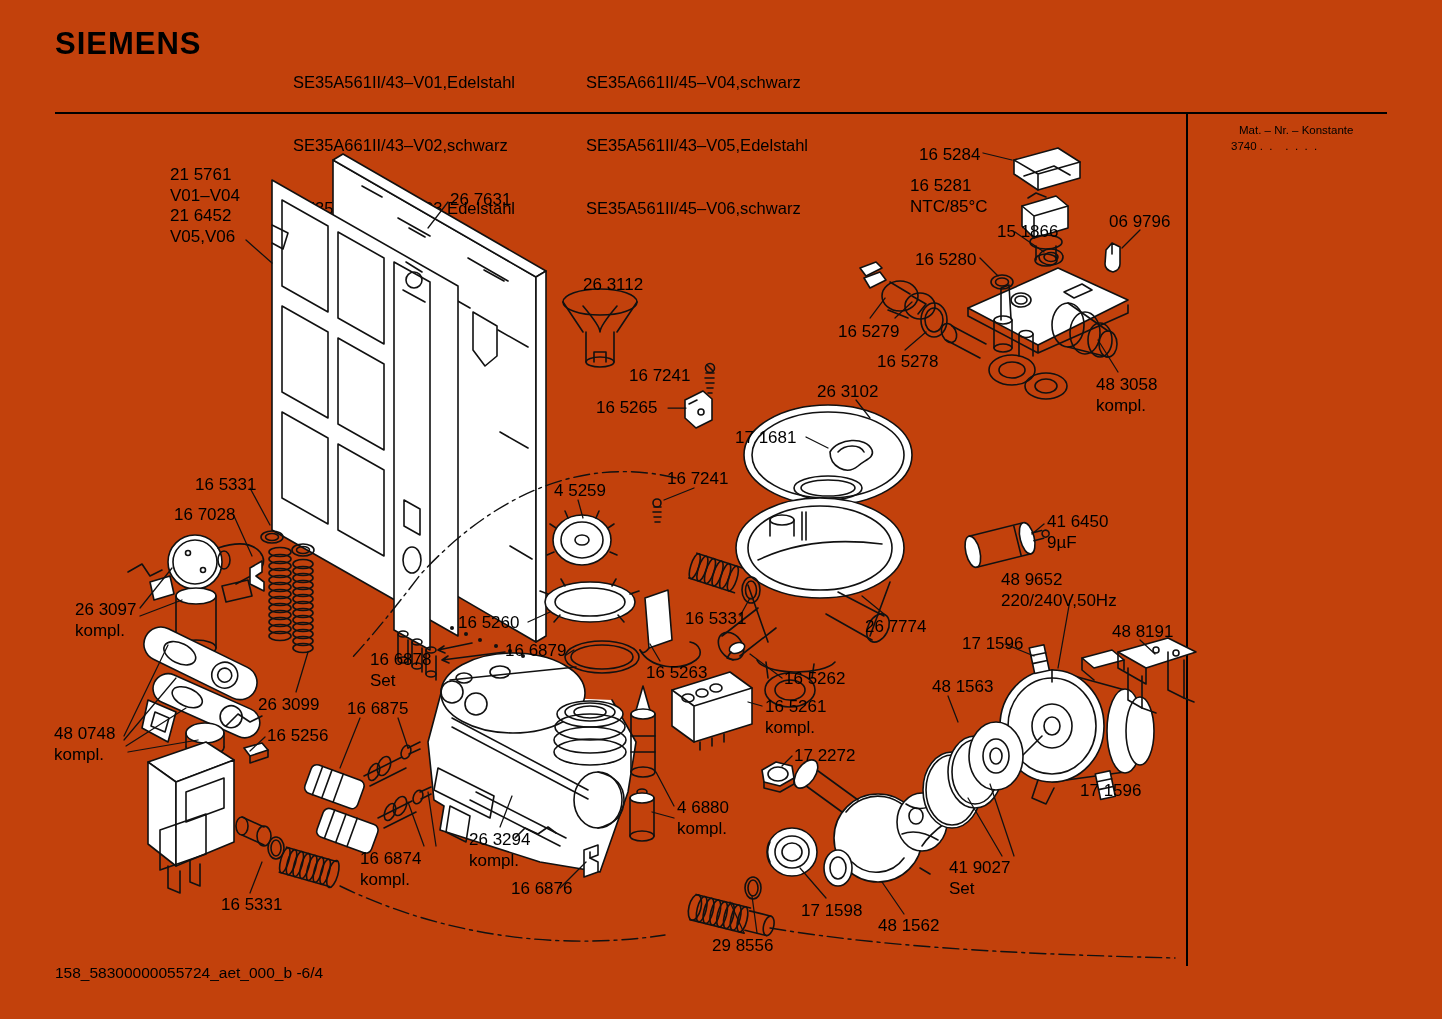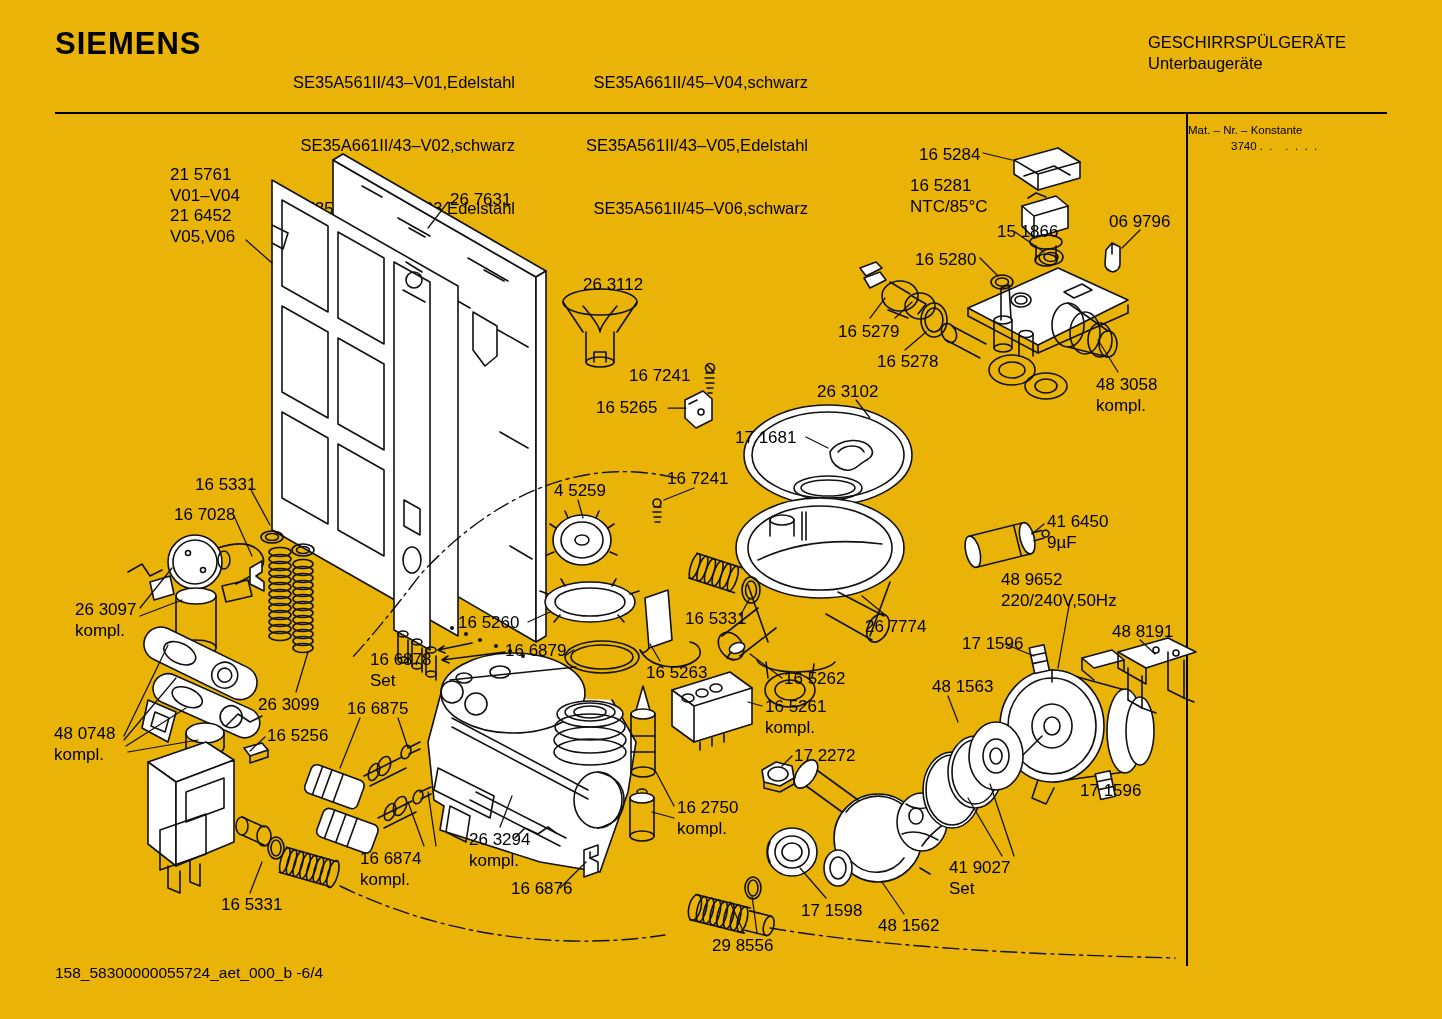"SIEMENS" #page { background: #eab308 -> #c2410c }
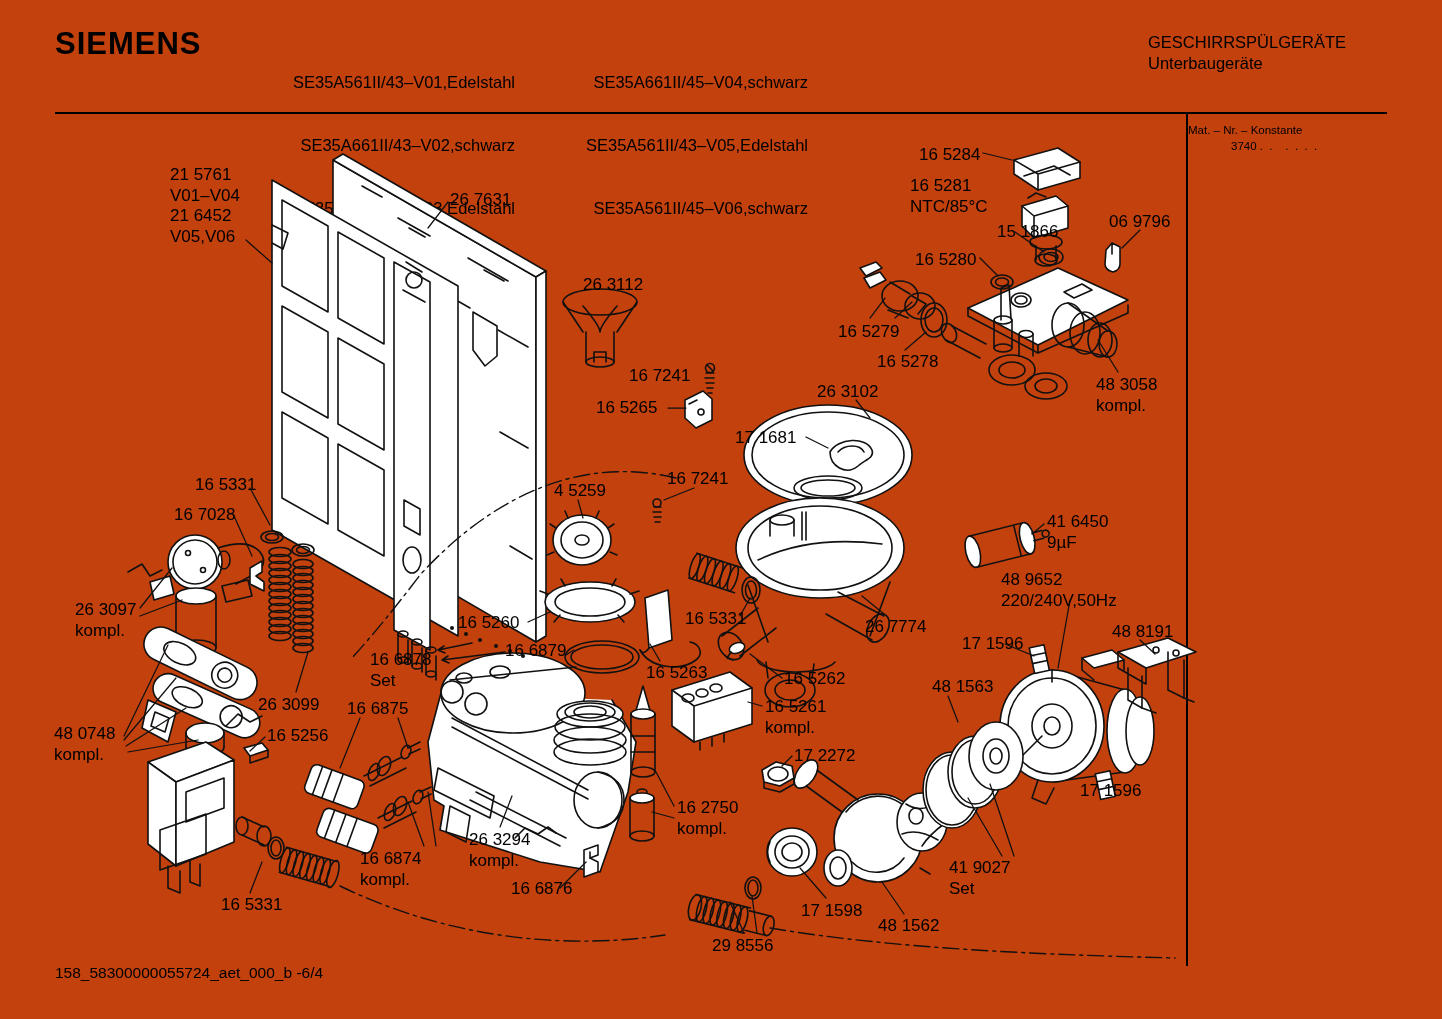"GESCHIRRSPÜLGERÄTE" div.hdr-right { html: <div> <div>GESCHIRRSPÜLGERÄTE</div> <div>Unterbaugeräte</div> </div> -> none }
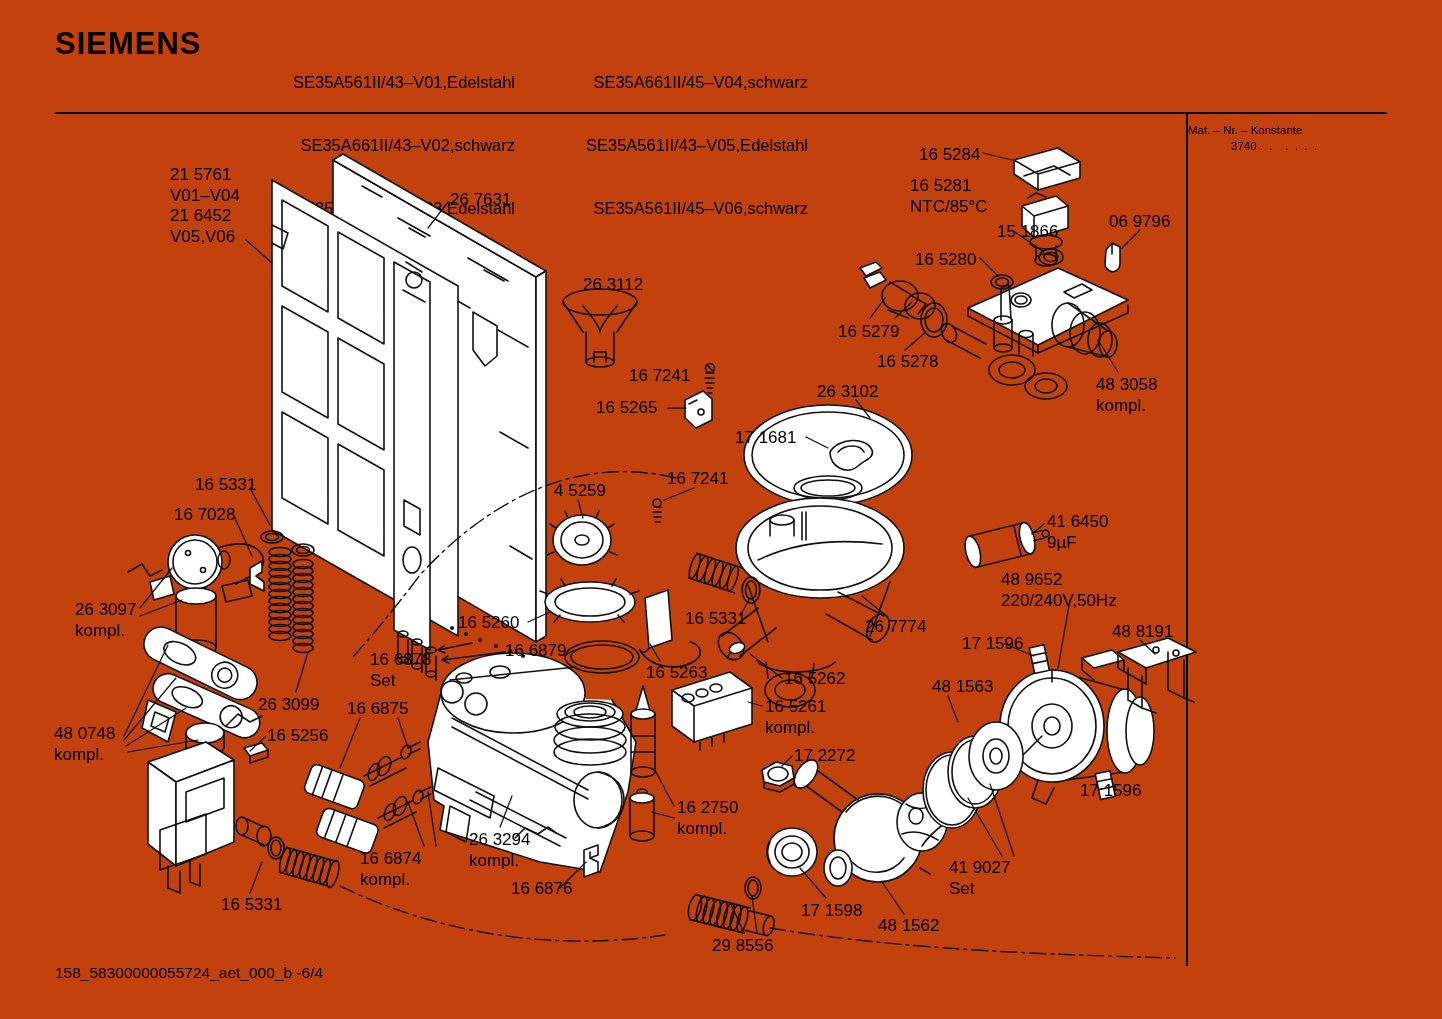"SE35A561II/43–V01,Edelstahl" .mcol { text-align: right -> none }
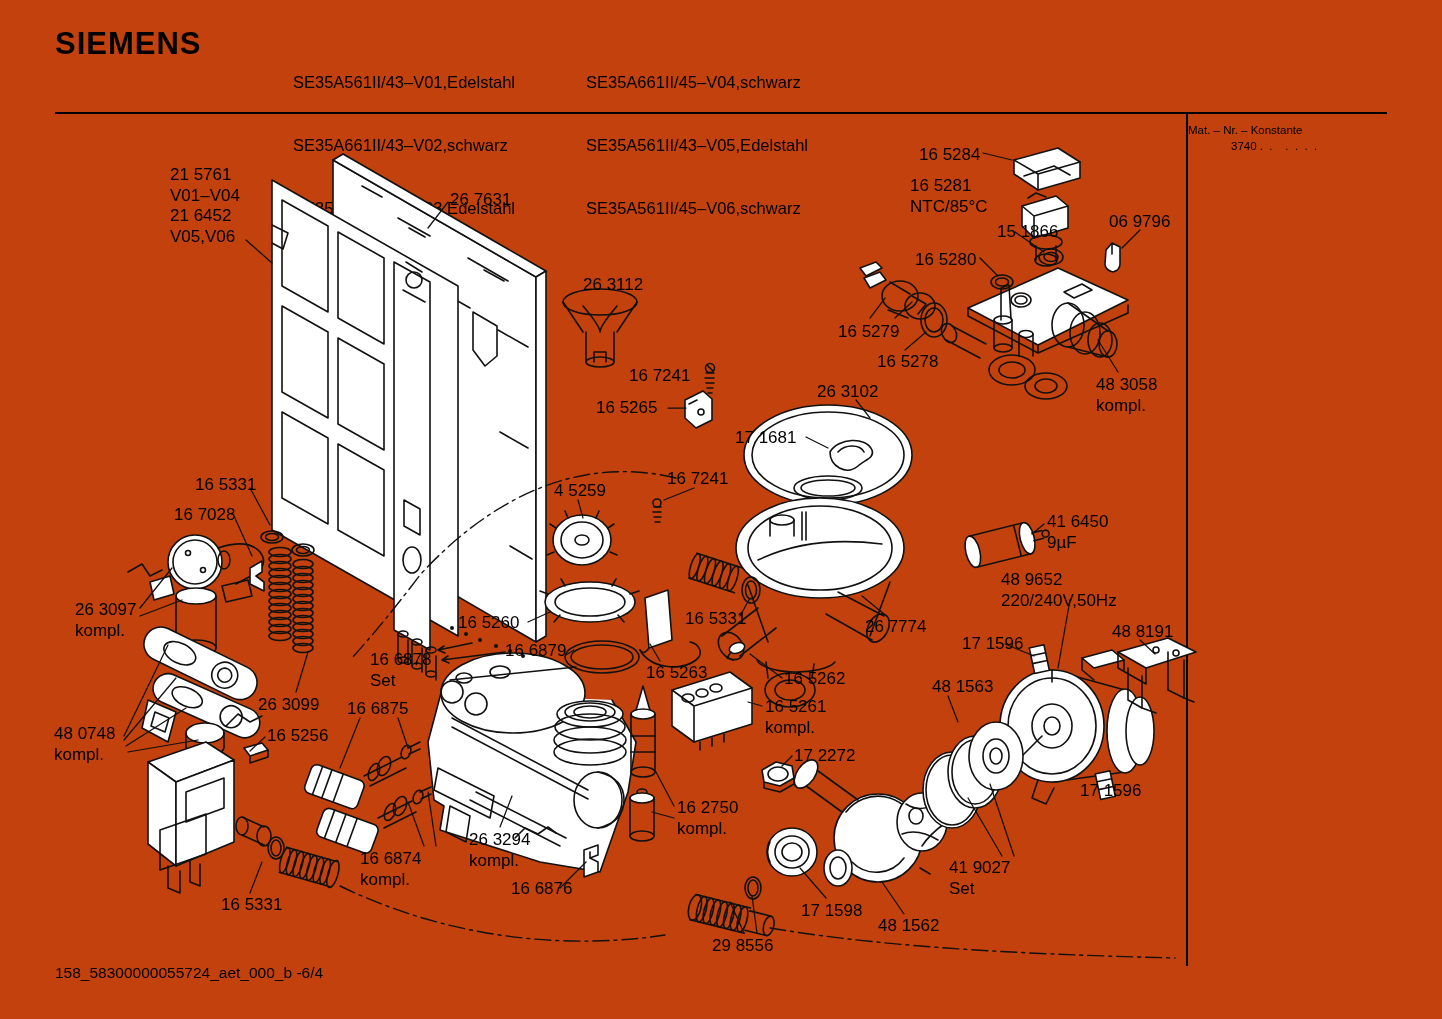"Mat. – Nr. – Konstante" .sidebar-label { left: 1188px -> 1239px }
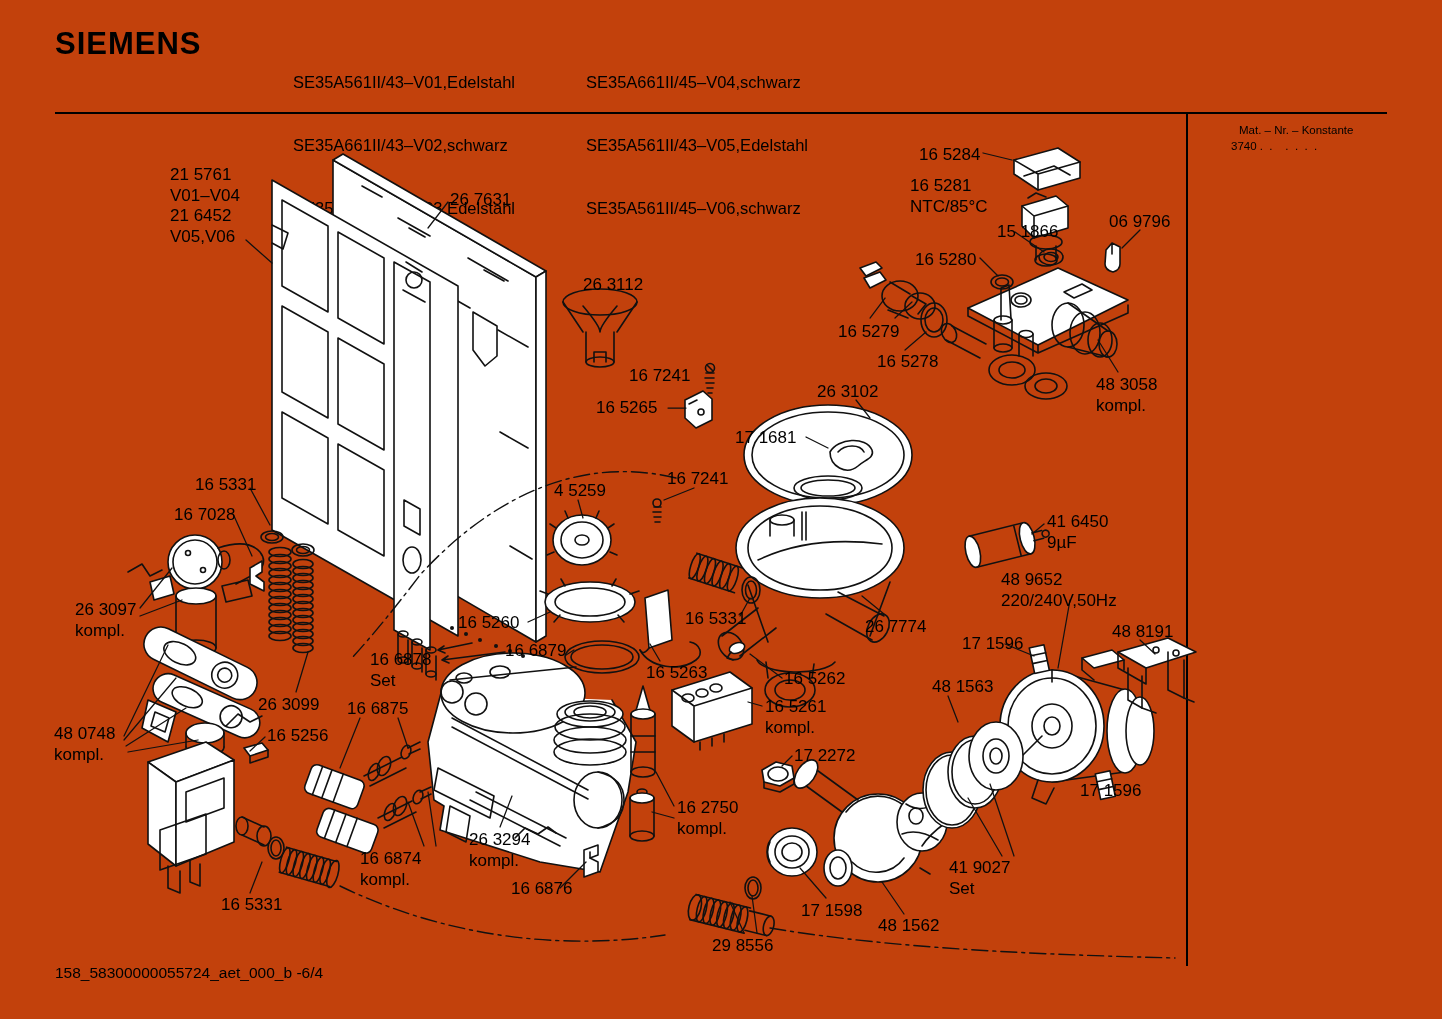"16 2750" div.lbl { text: 16 2750 -> 4 6880 }
